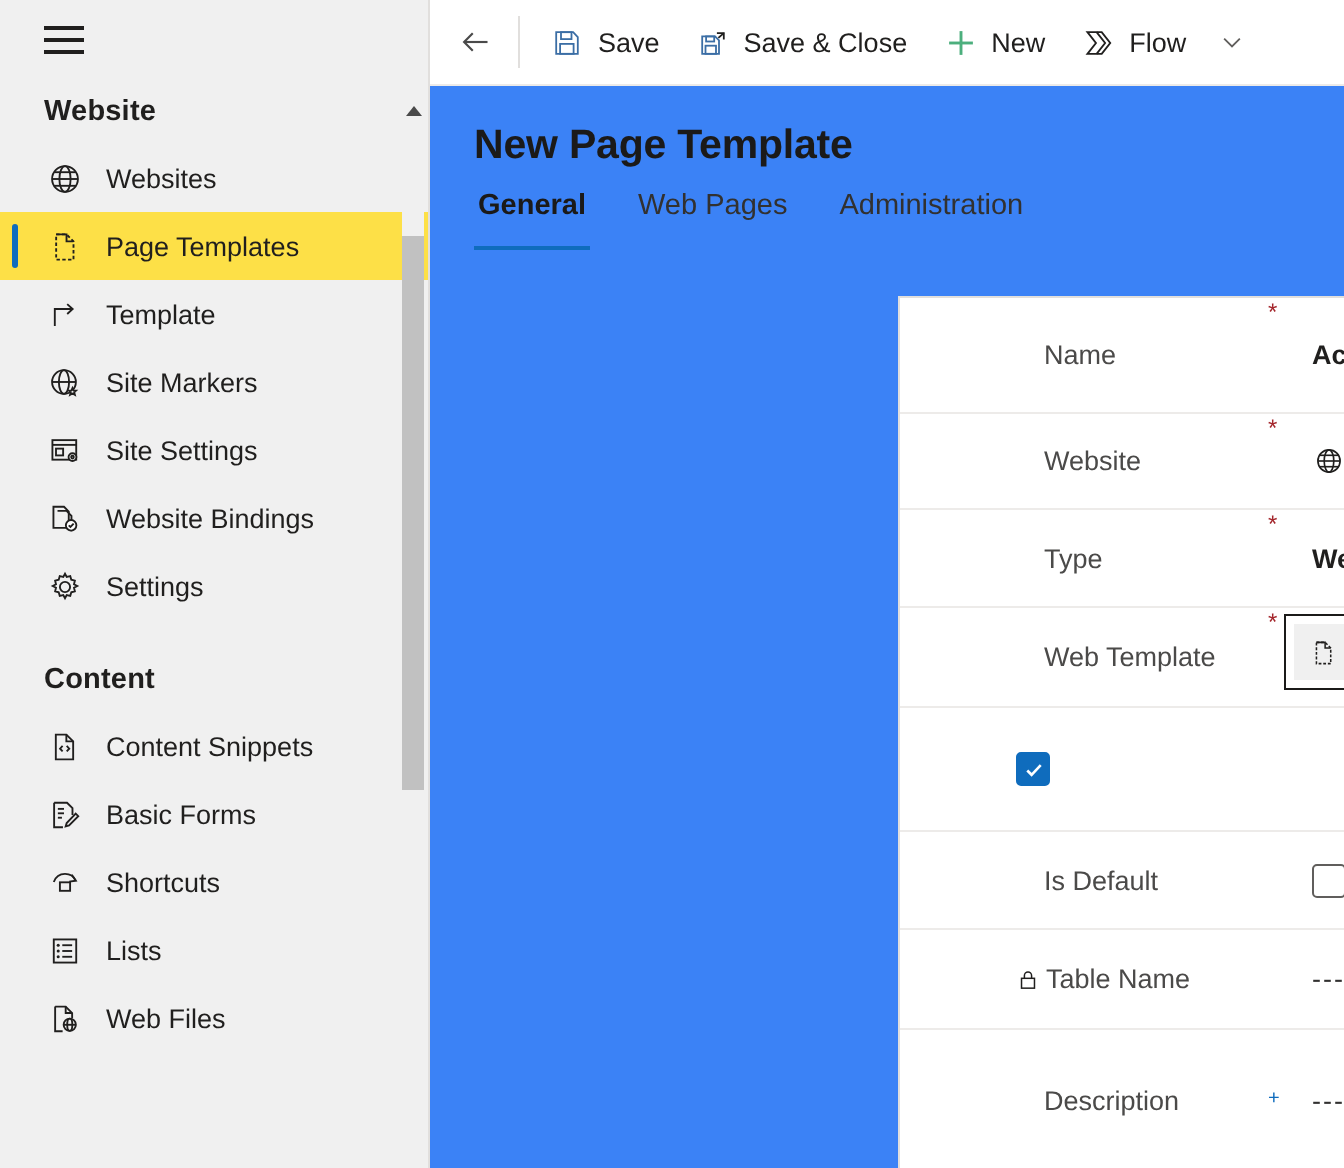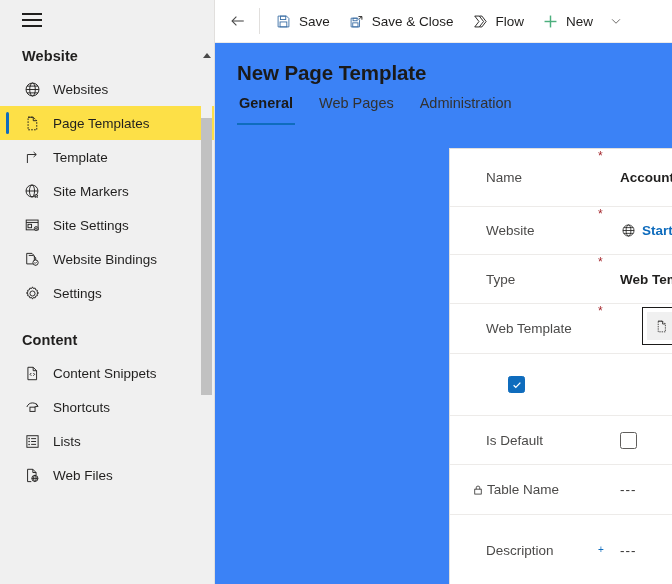"Flow" div.cmd-btn { order: before "New" -> after "New" }
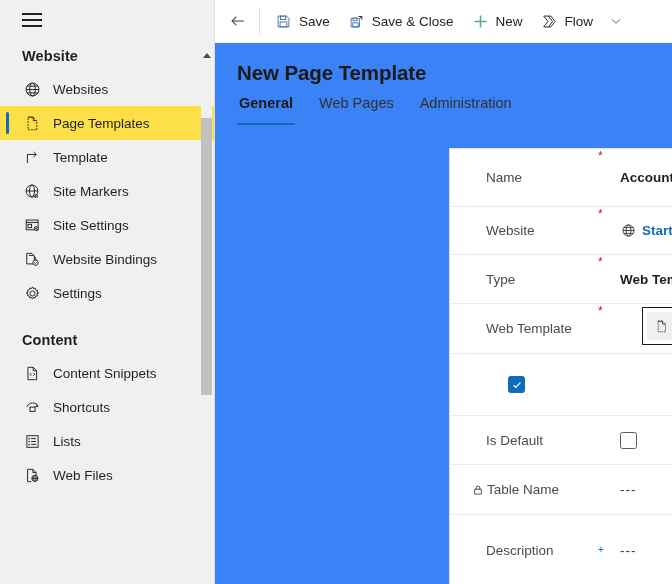"Name" .flabel { margin-left: none -> 36px }
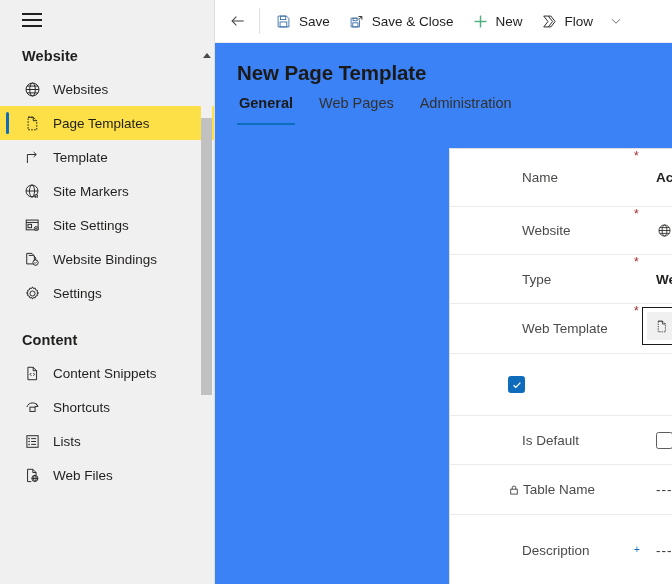"Basic Forms" div.nav-item { html: none -> <div> <span> <svg> <path></path> <path></path> <line></line> <line></line> <line></line> <path></path> </svg> </span> <span>Basic Forms</span> </div> }
